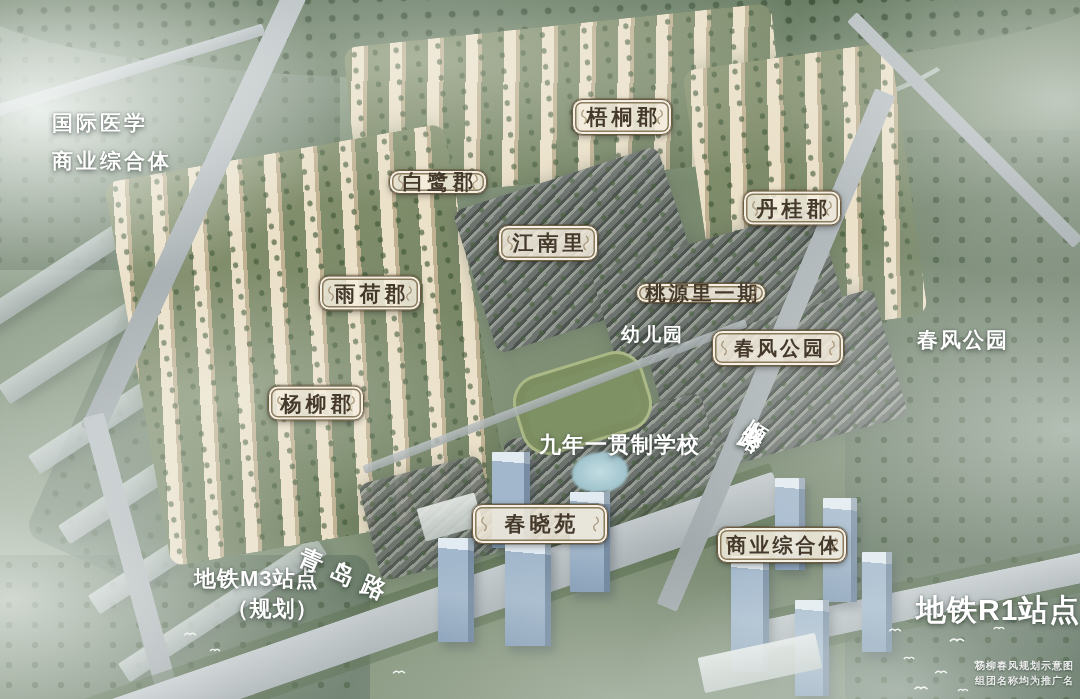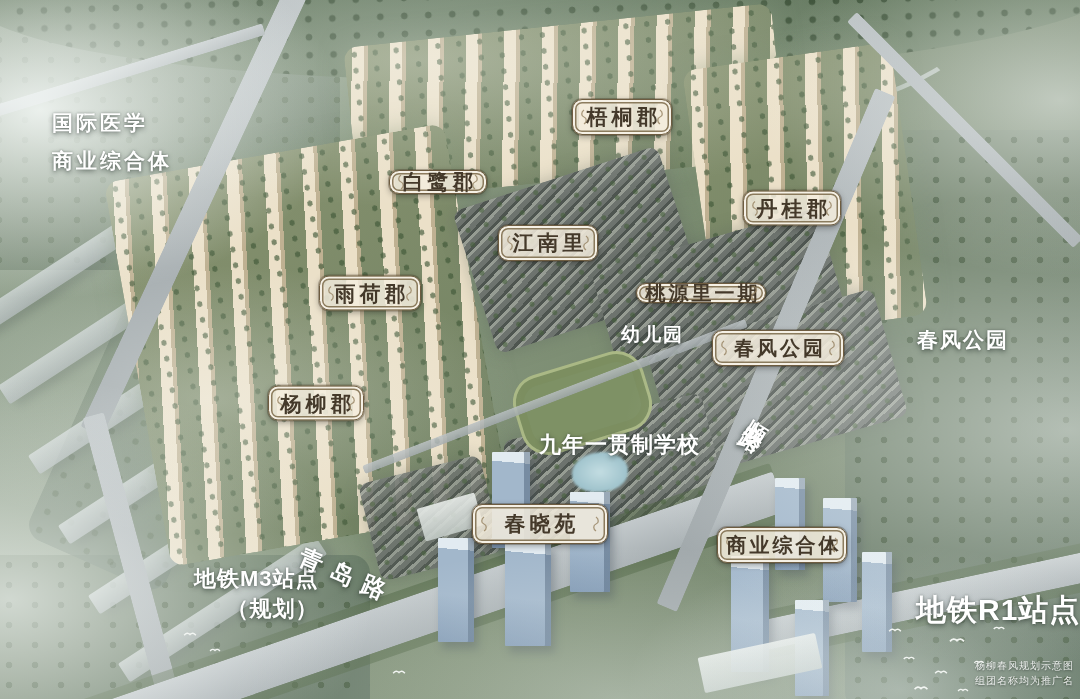"杨柳春风规划示意图" .caption { font-weight: 400 -> 700 }
